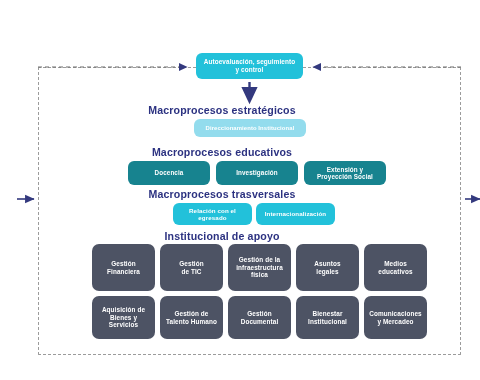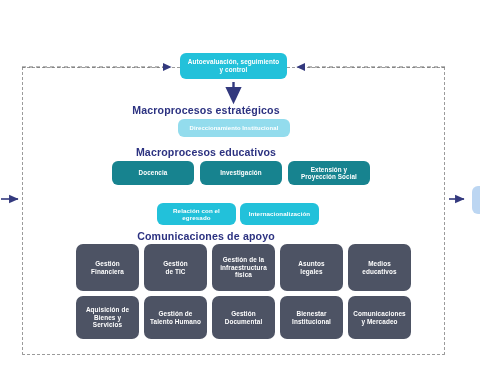"Macroprocesos estratégicos" #canvas { left: 0 -> 16px }
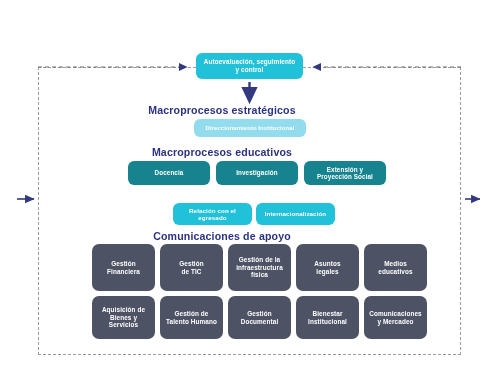"Macroprocesos trasversales" div.heading { html: none -> <div>Macroprocesos trasversales</div> }
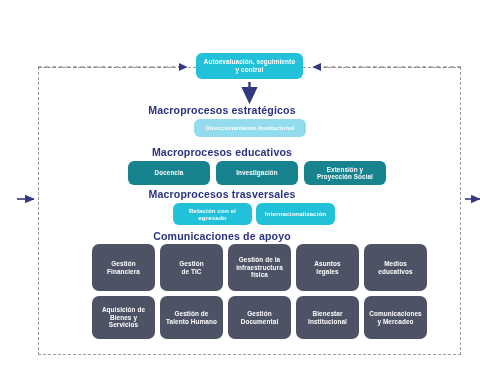"Comunicaciones de apoyo" div.heading { text: Comunicaciones -> Institucional }
